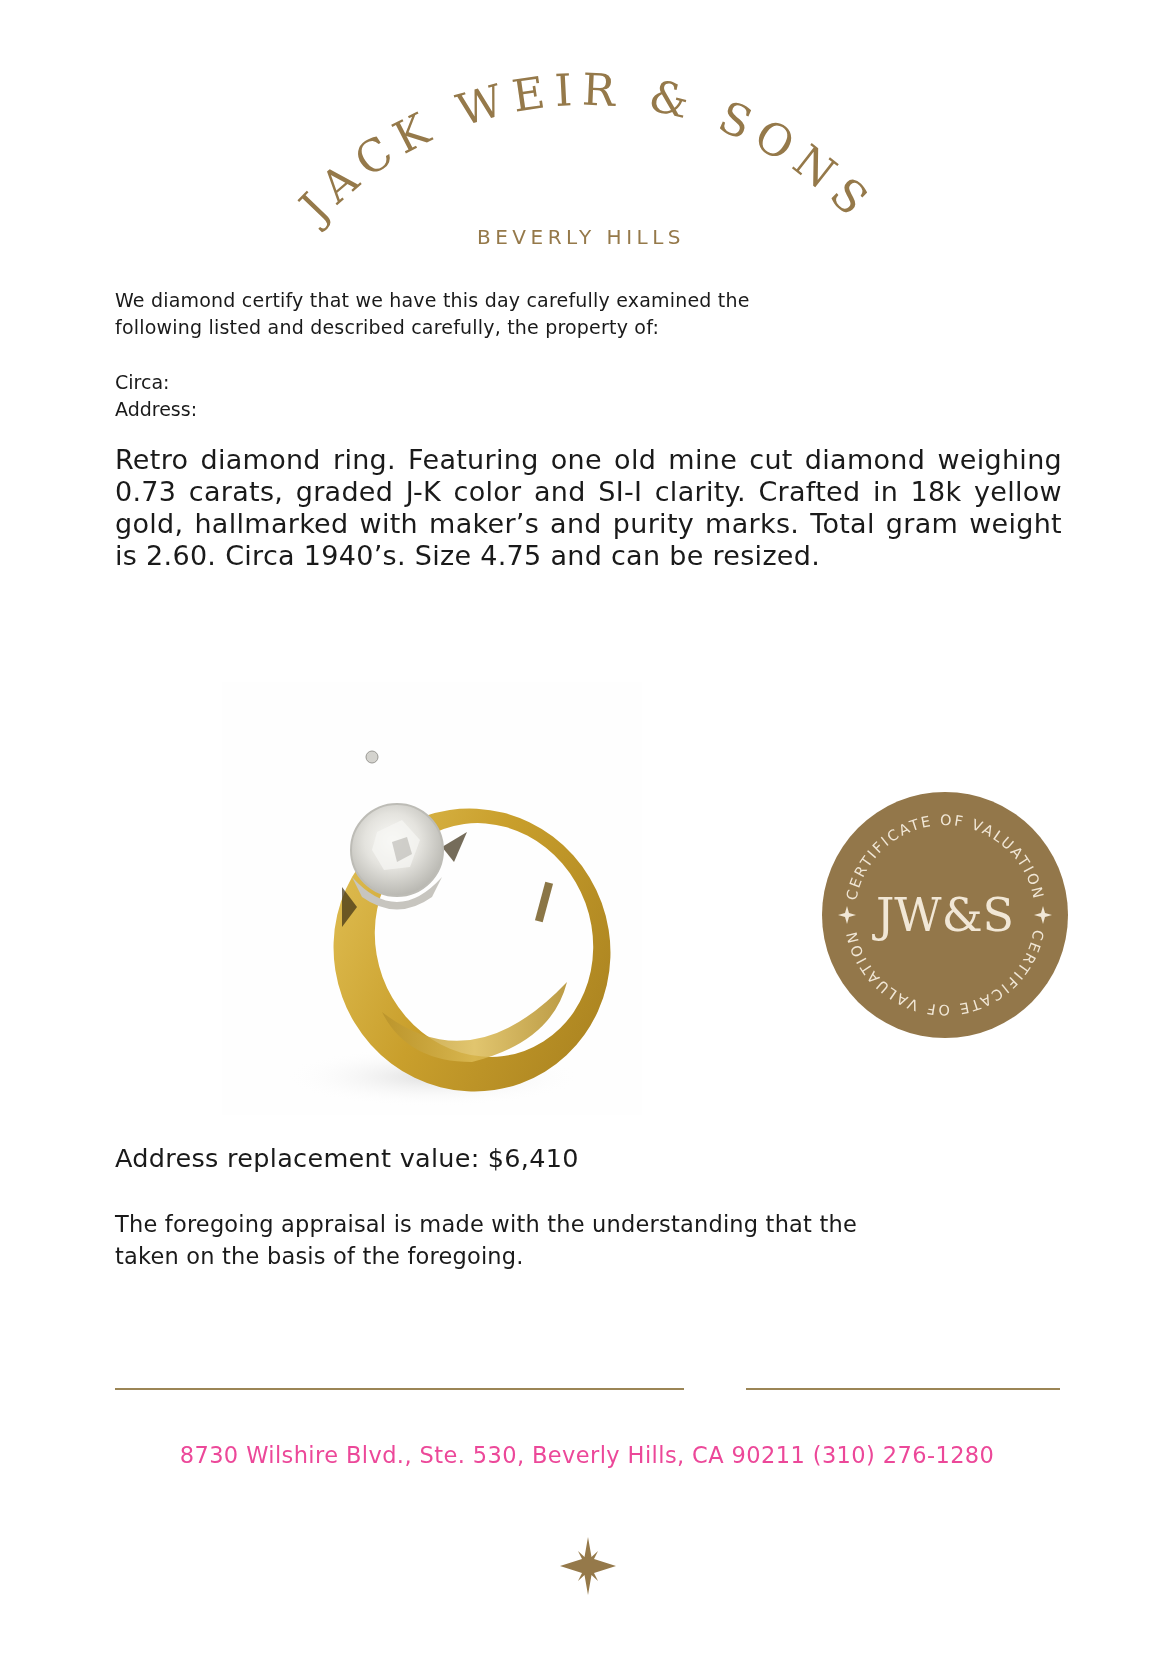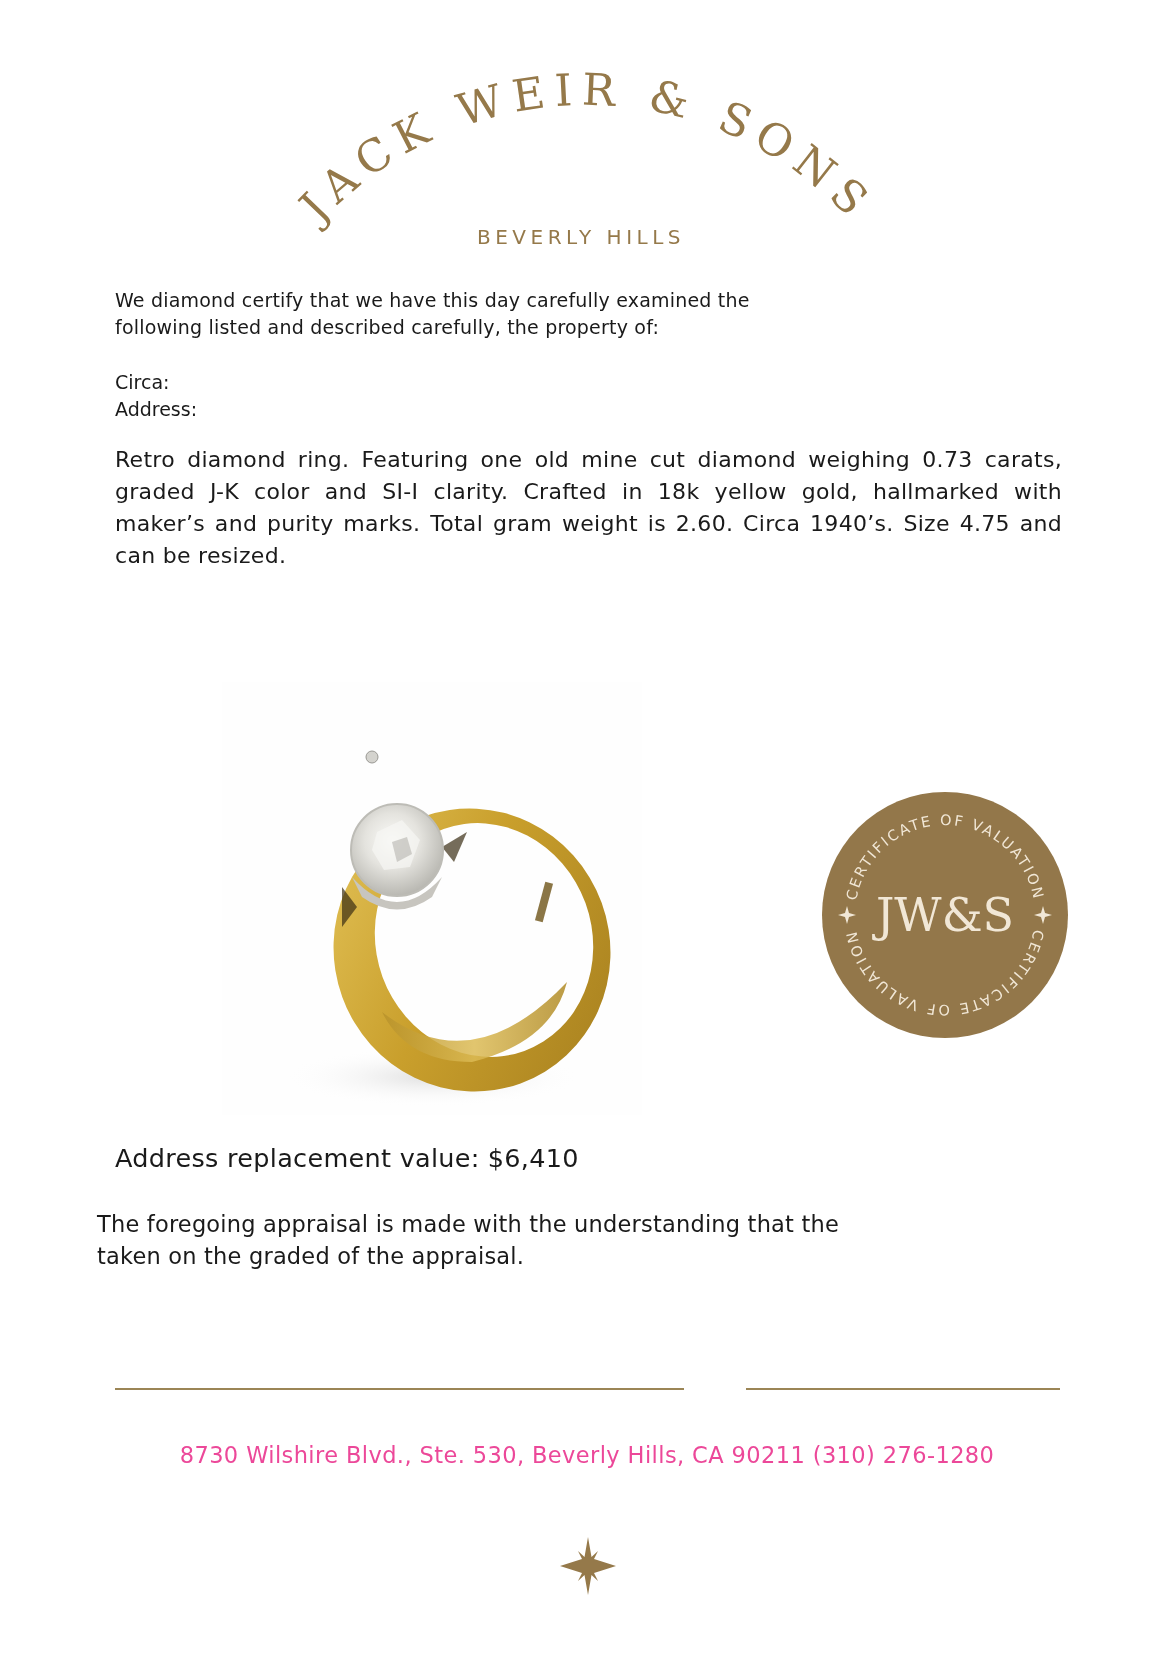"Retro diamond ring. Featuring one" .desc { font-size: 22px -> 27px }
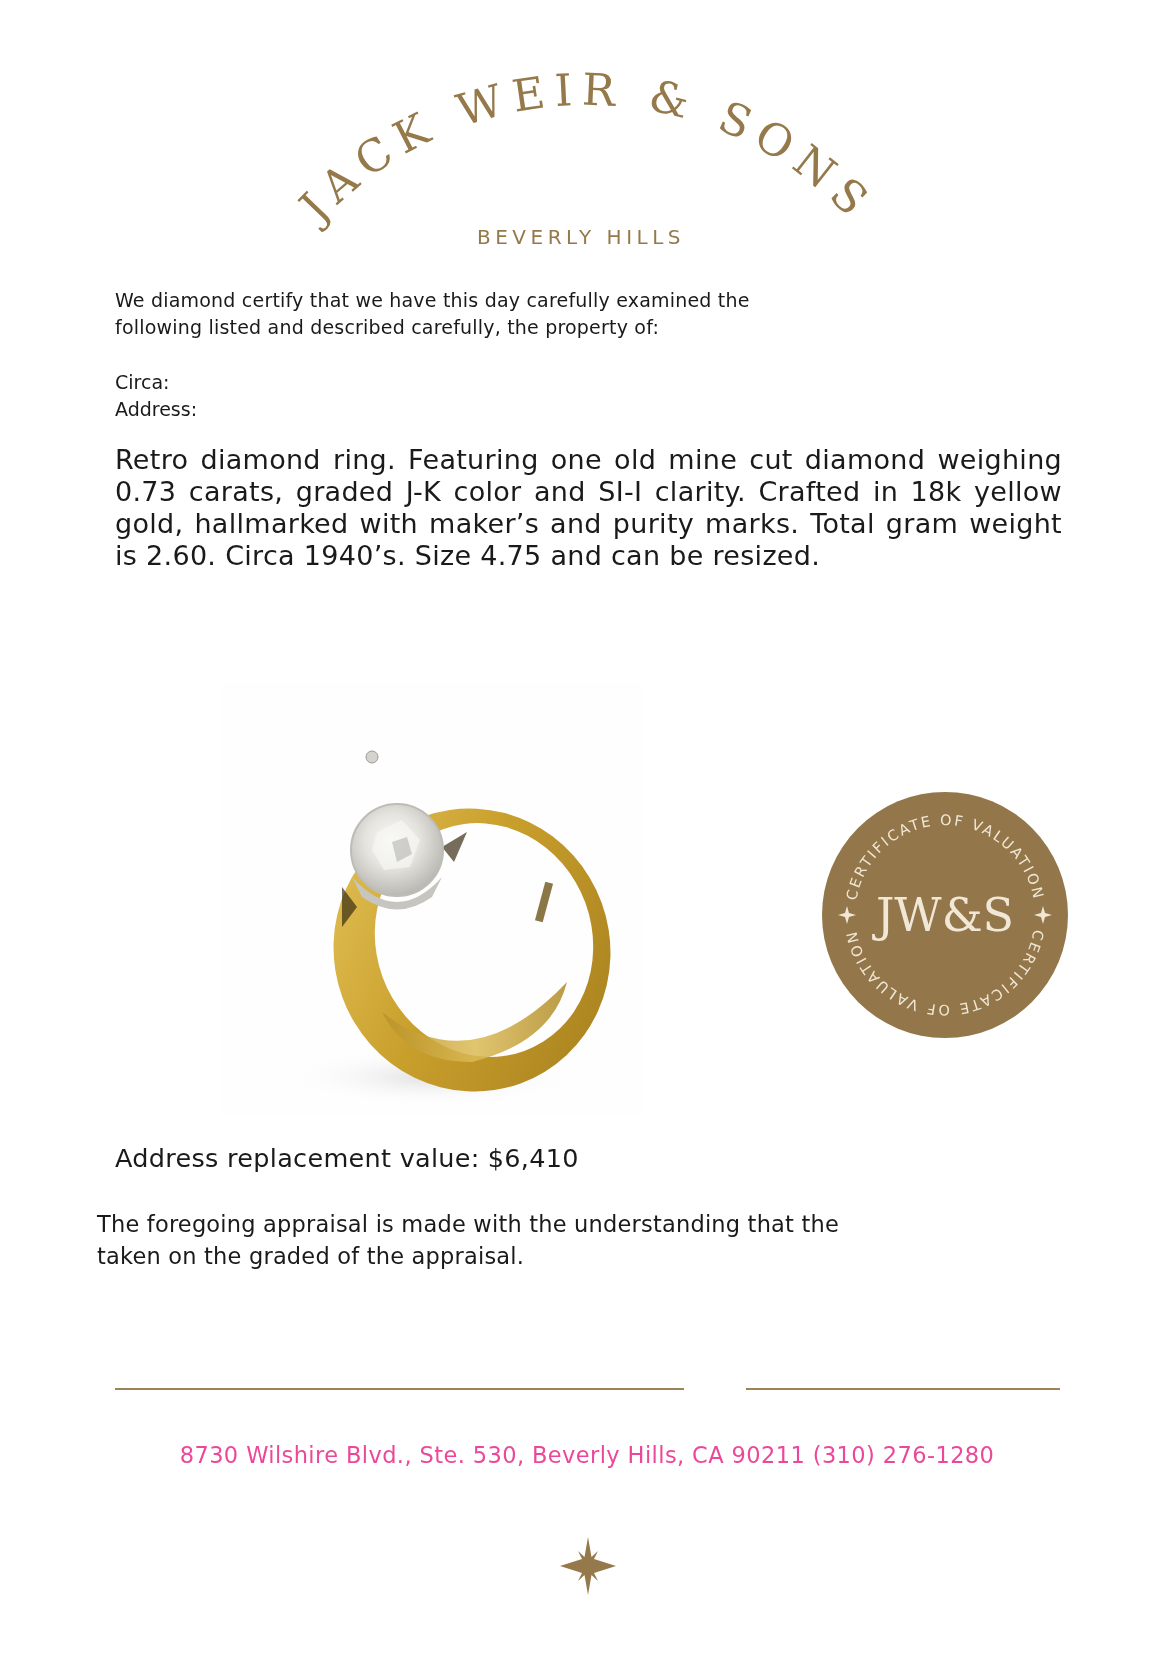"The foregoing appraisal is made" .disclaimer { left: 97px -> 115px }
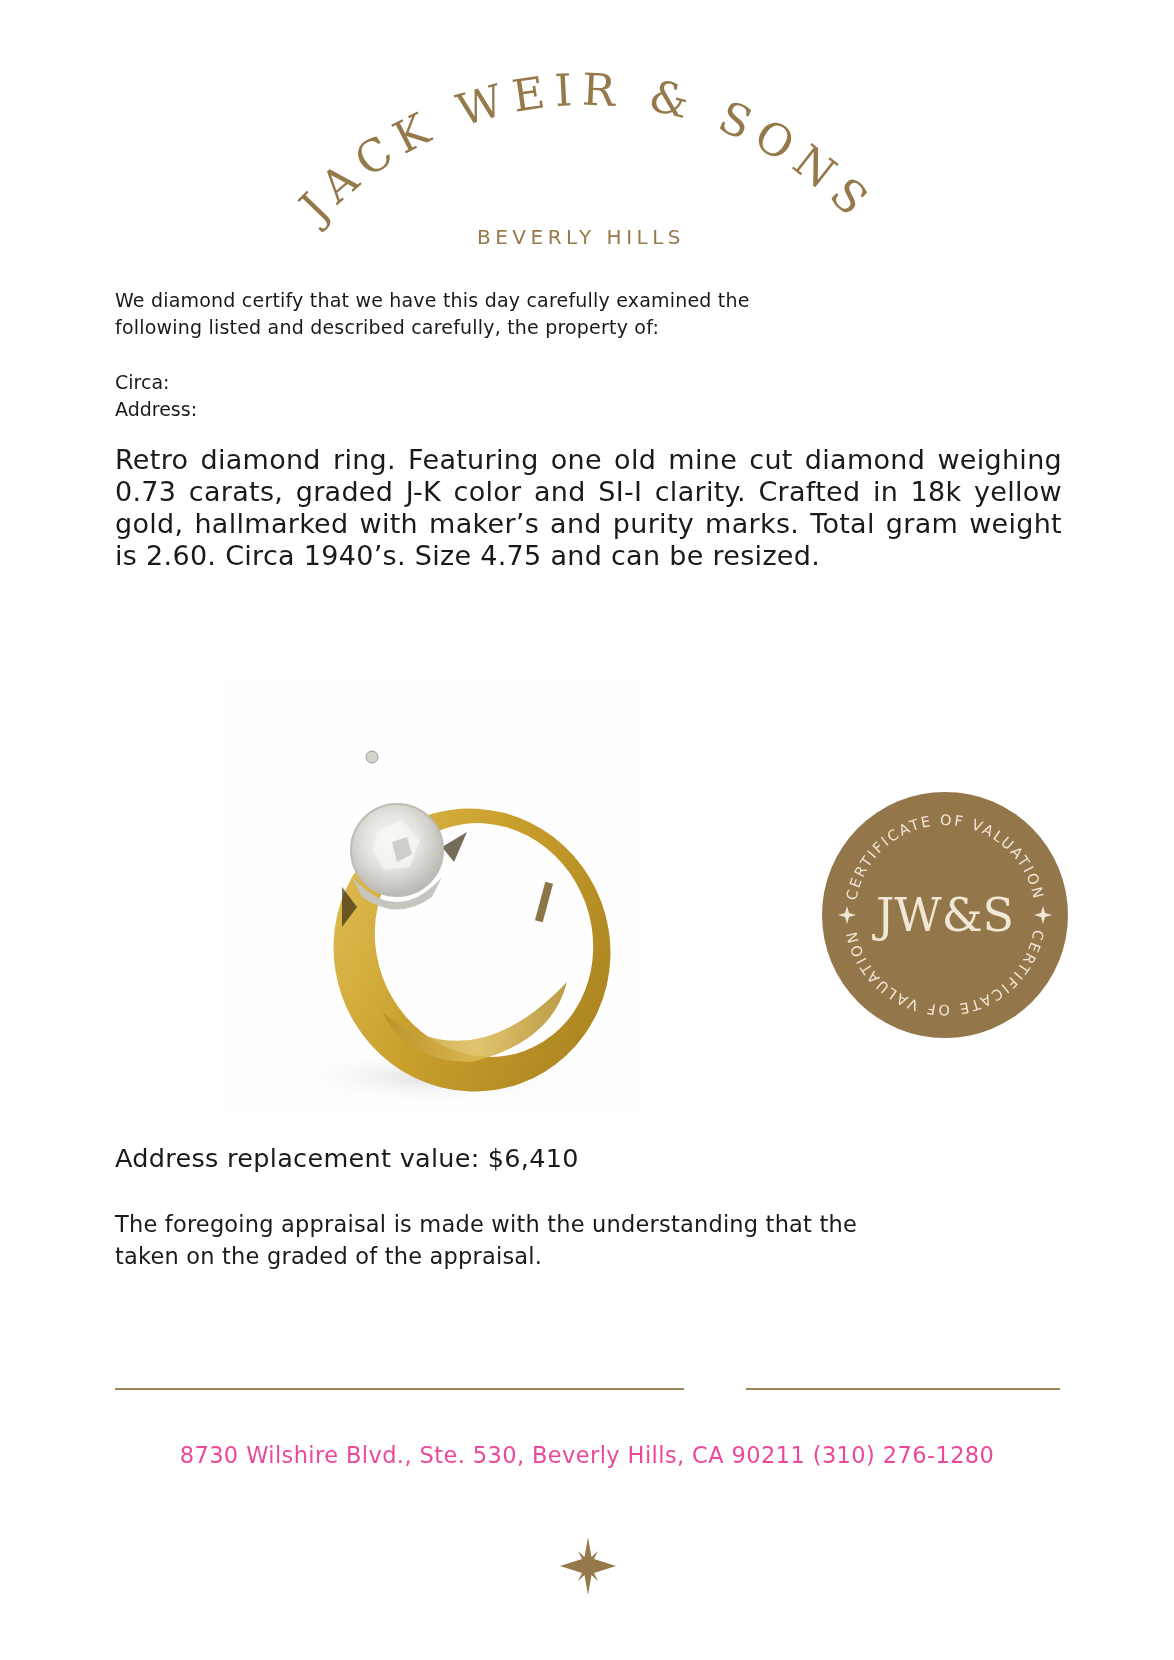"taken on the graded of" div { text: graded of the appraisal -> basis of the foregoing }
